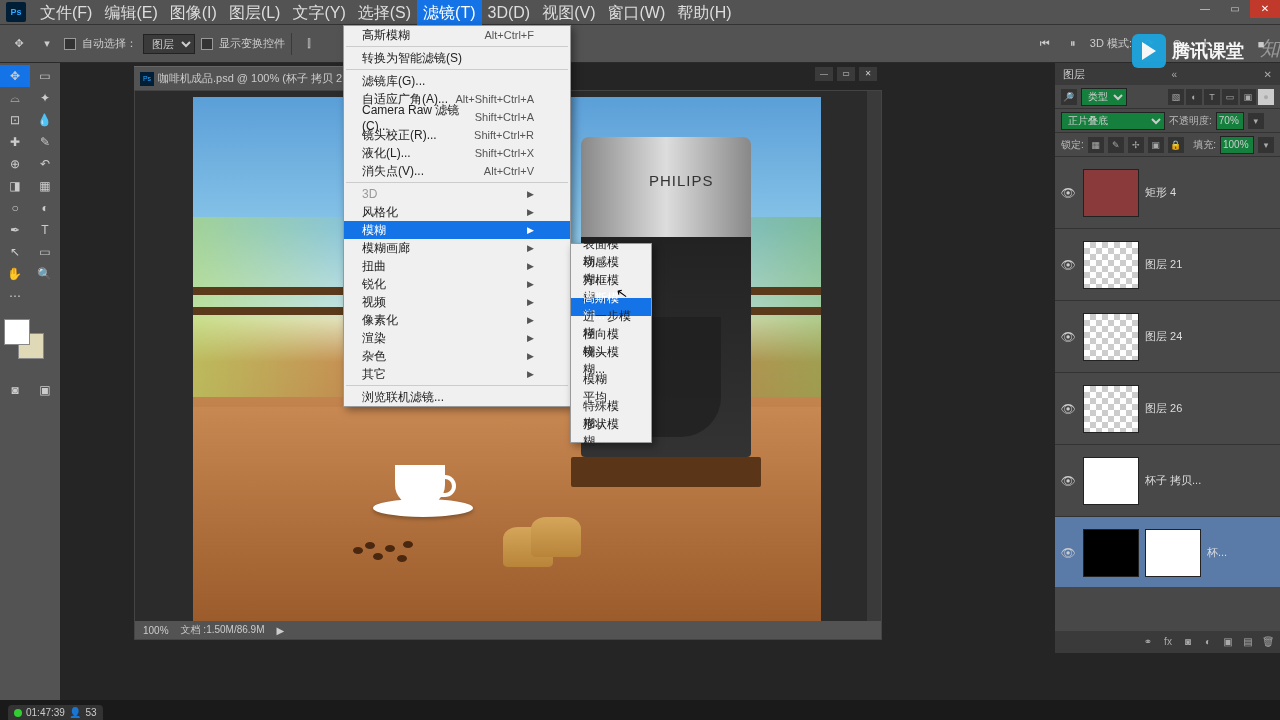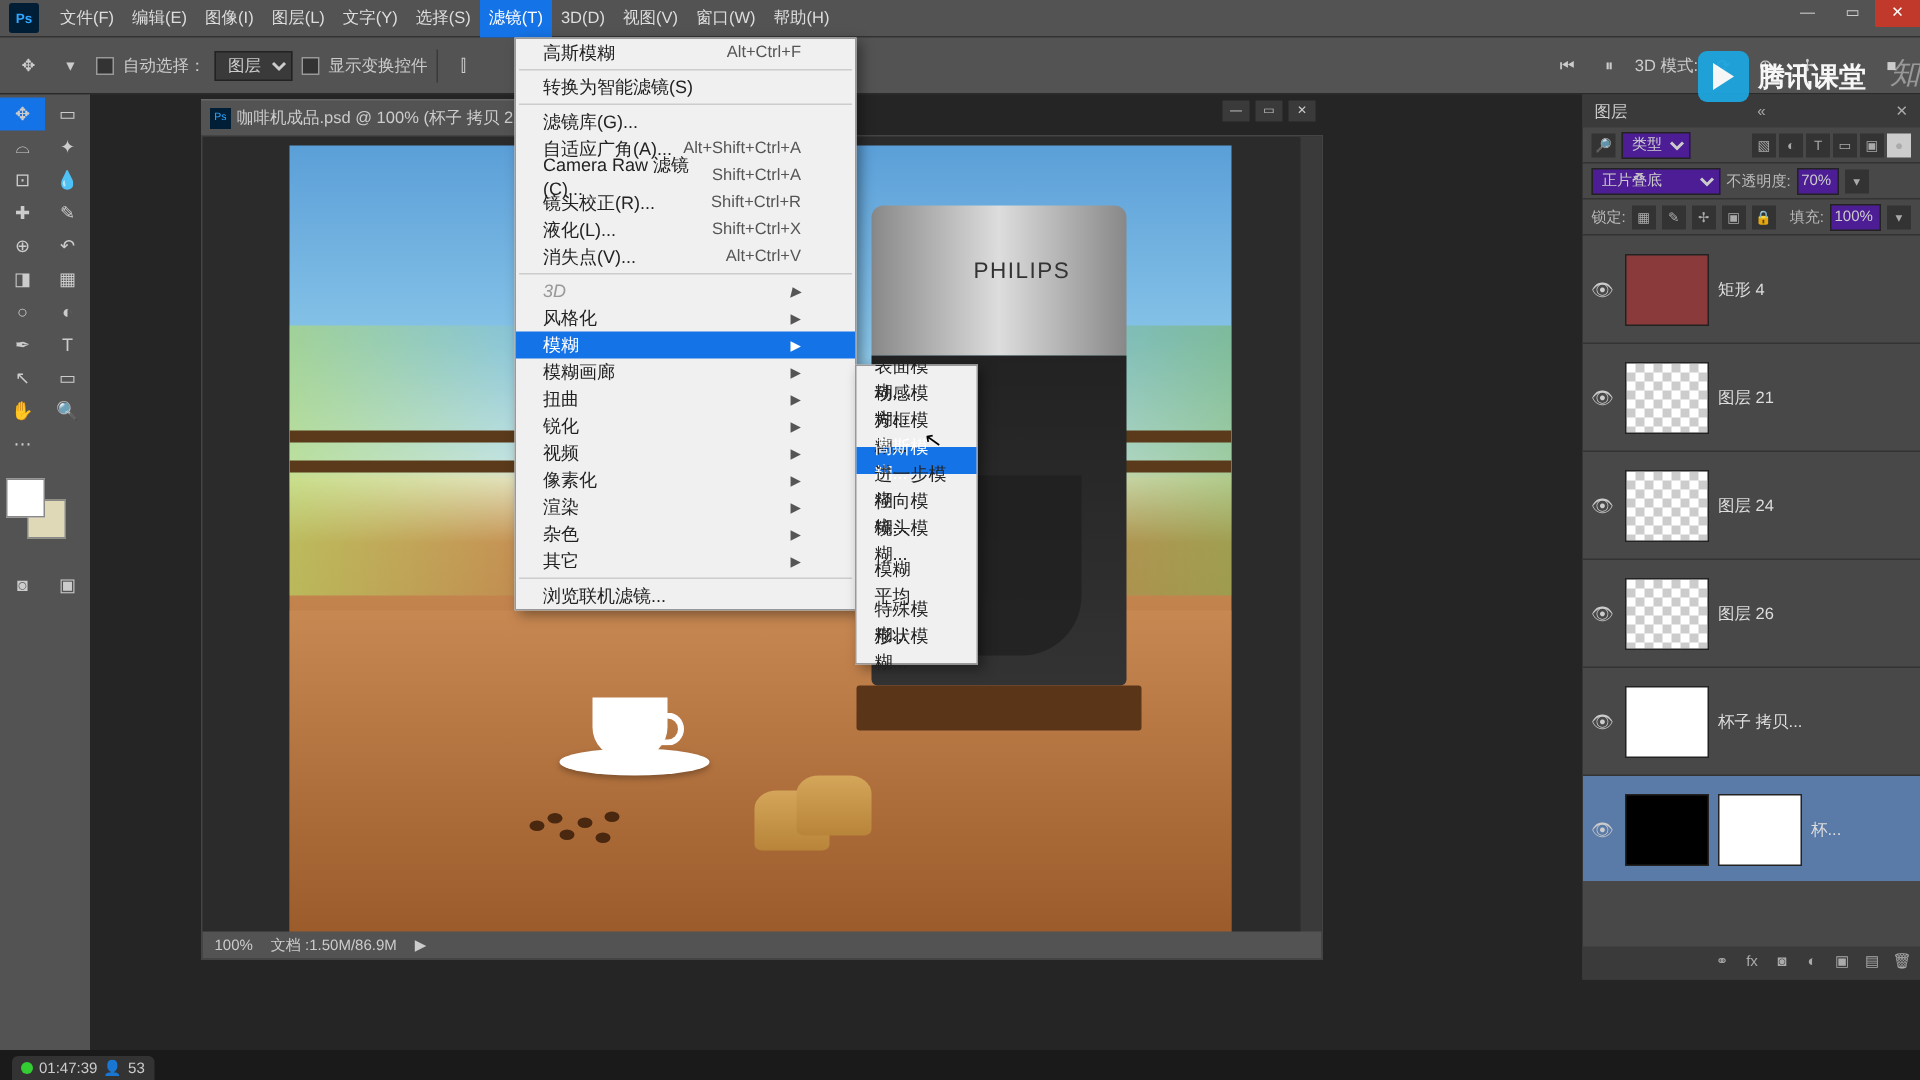"文件(F)" .menu-item { font-size: 11px -> 16px }
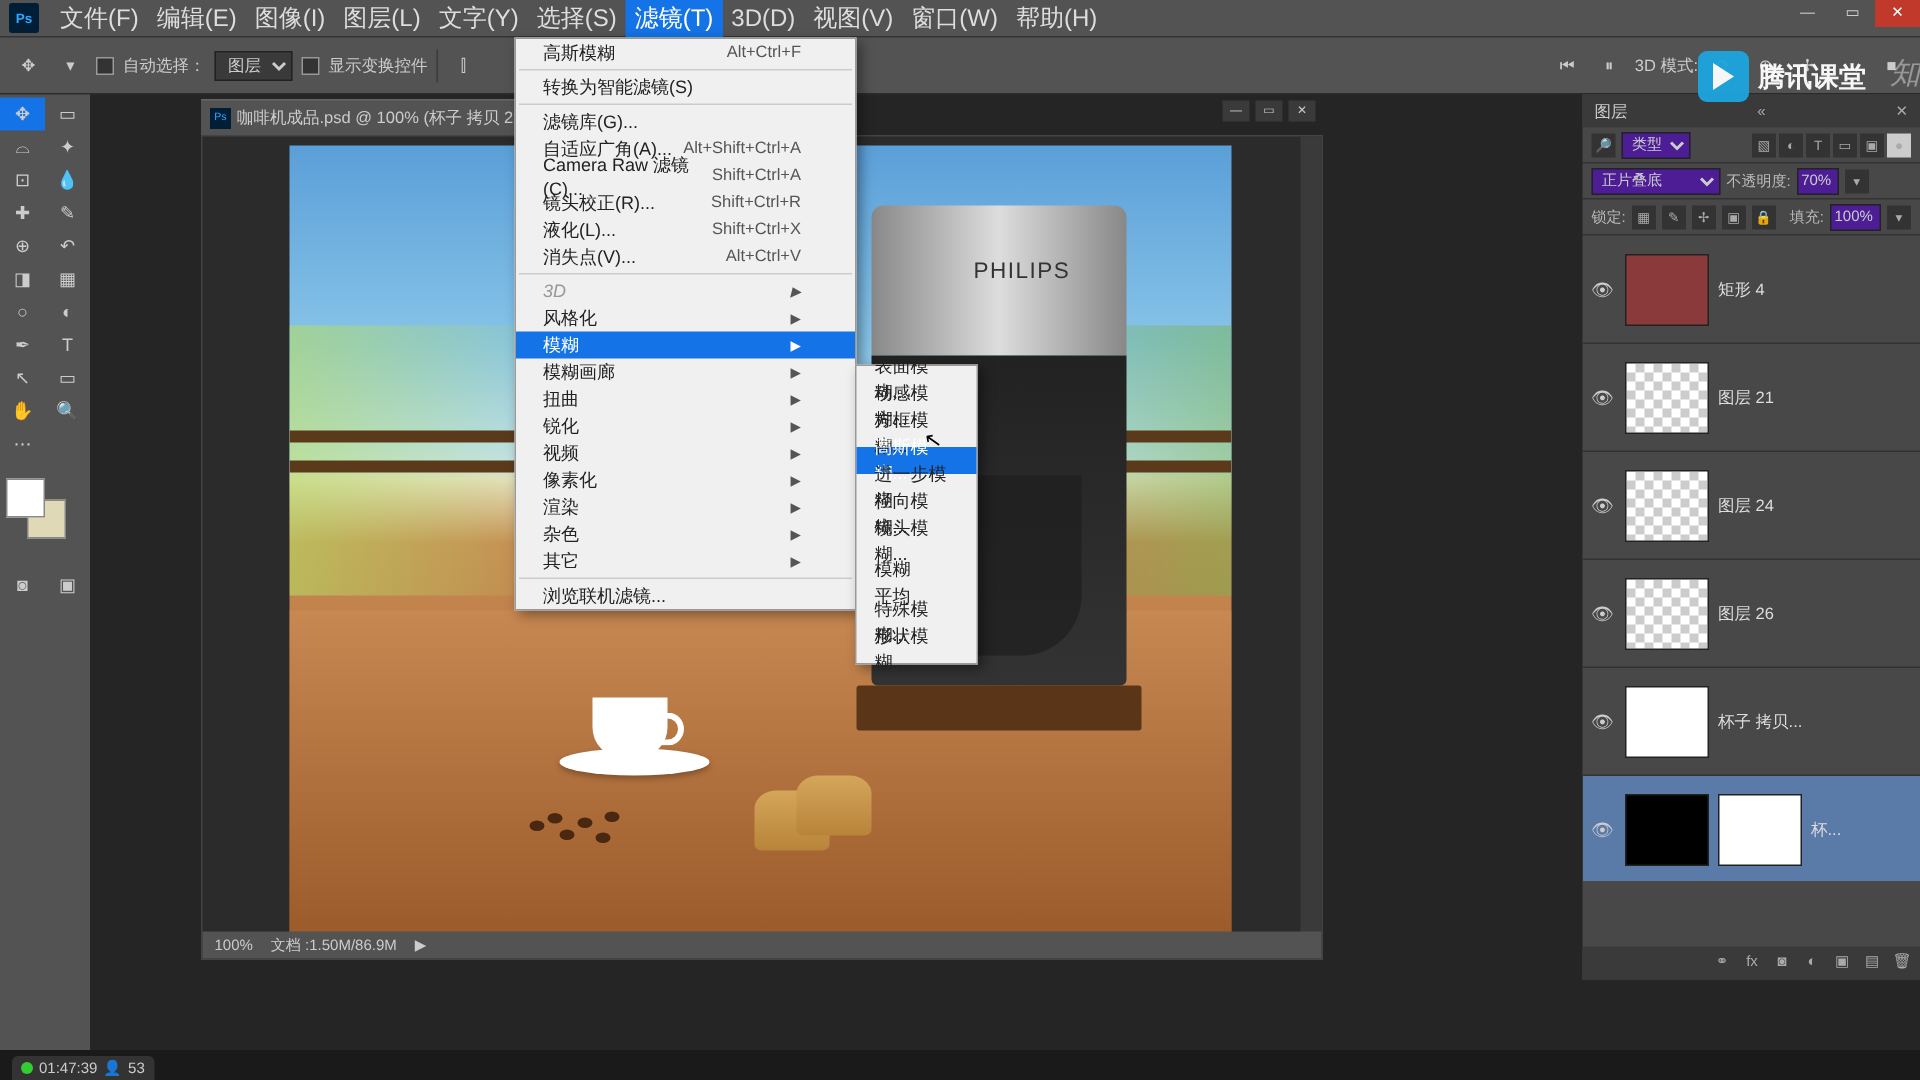"类型" .pnl-row select, .pnl-row input { background: #4c1d95 -> #15803d }
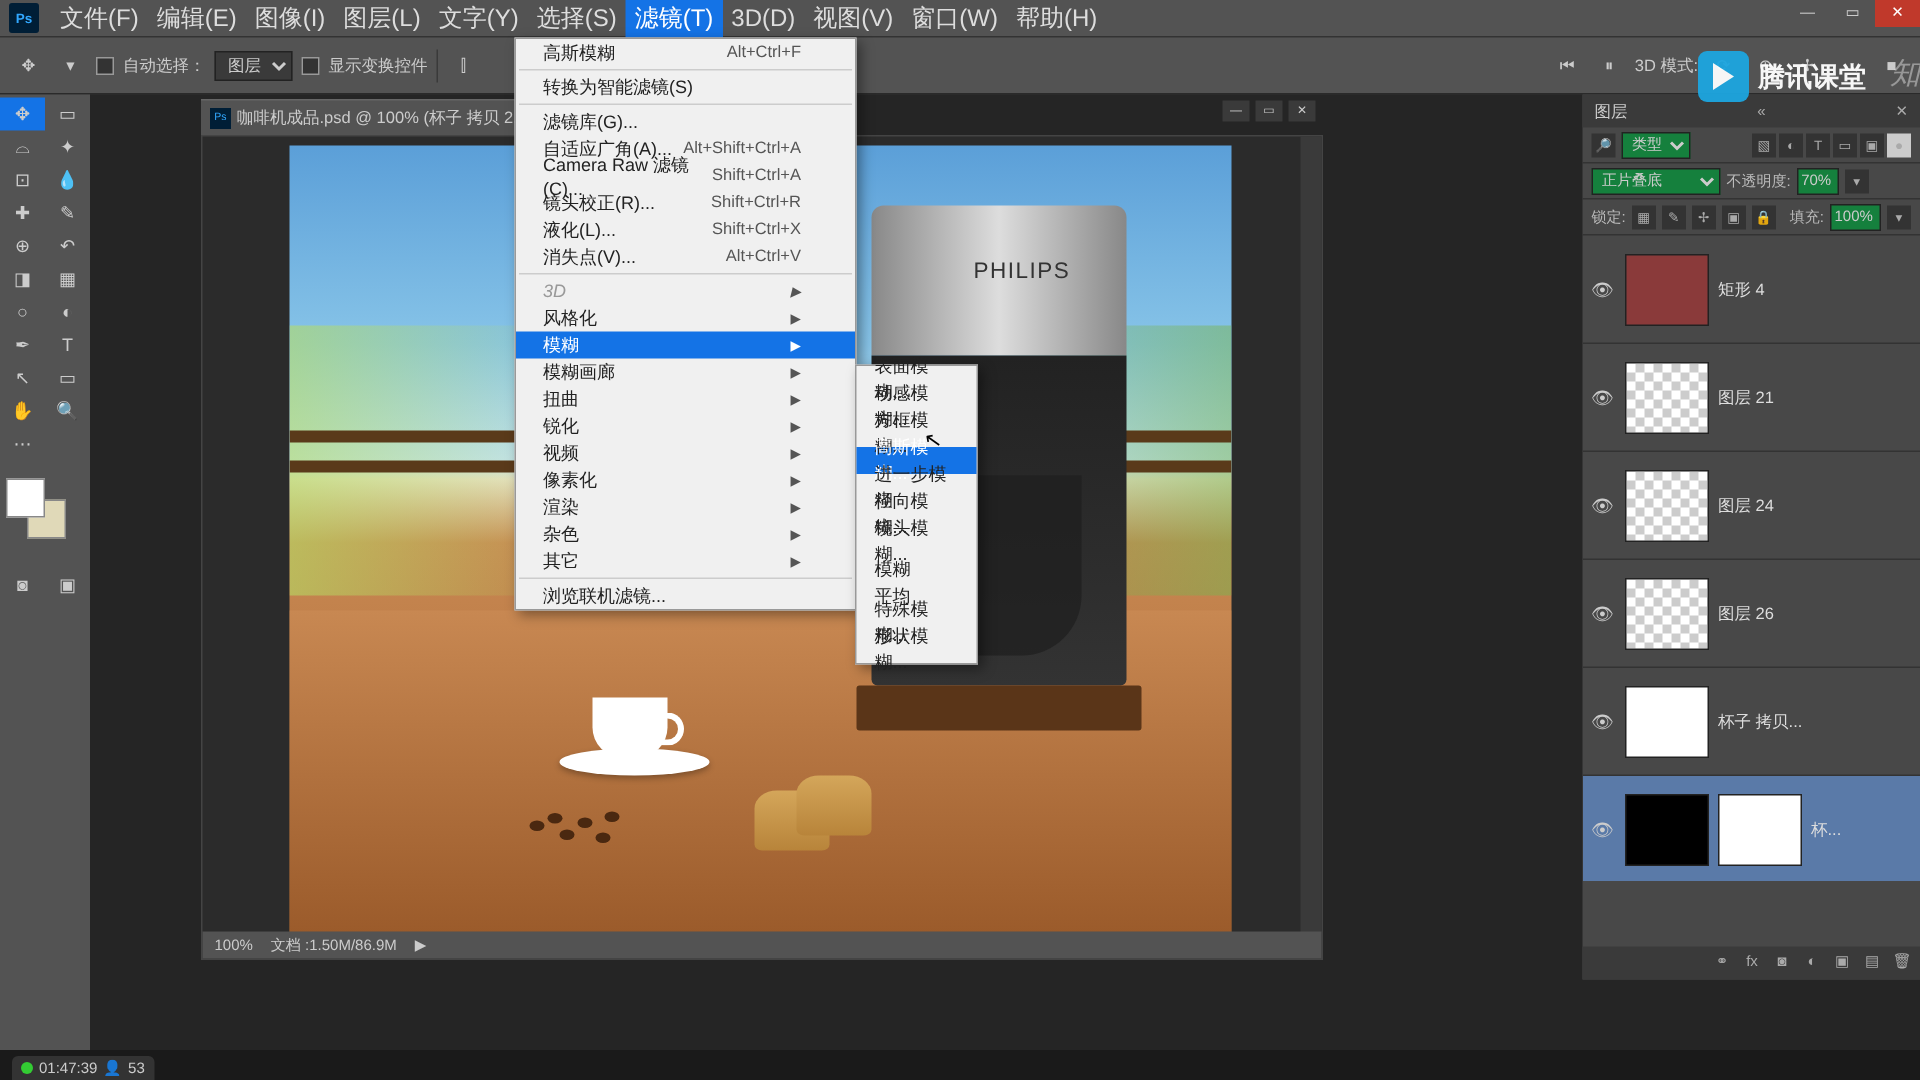"正片叠底" select { width: 86px -> 104px }
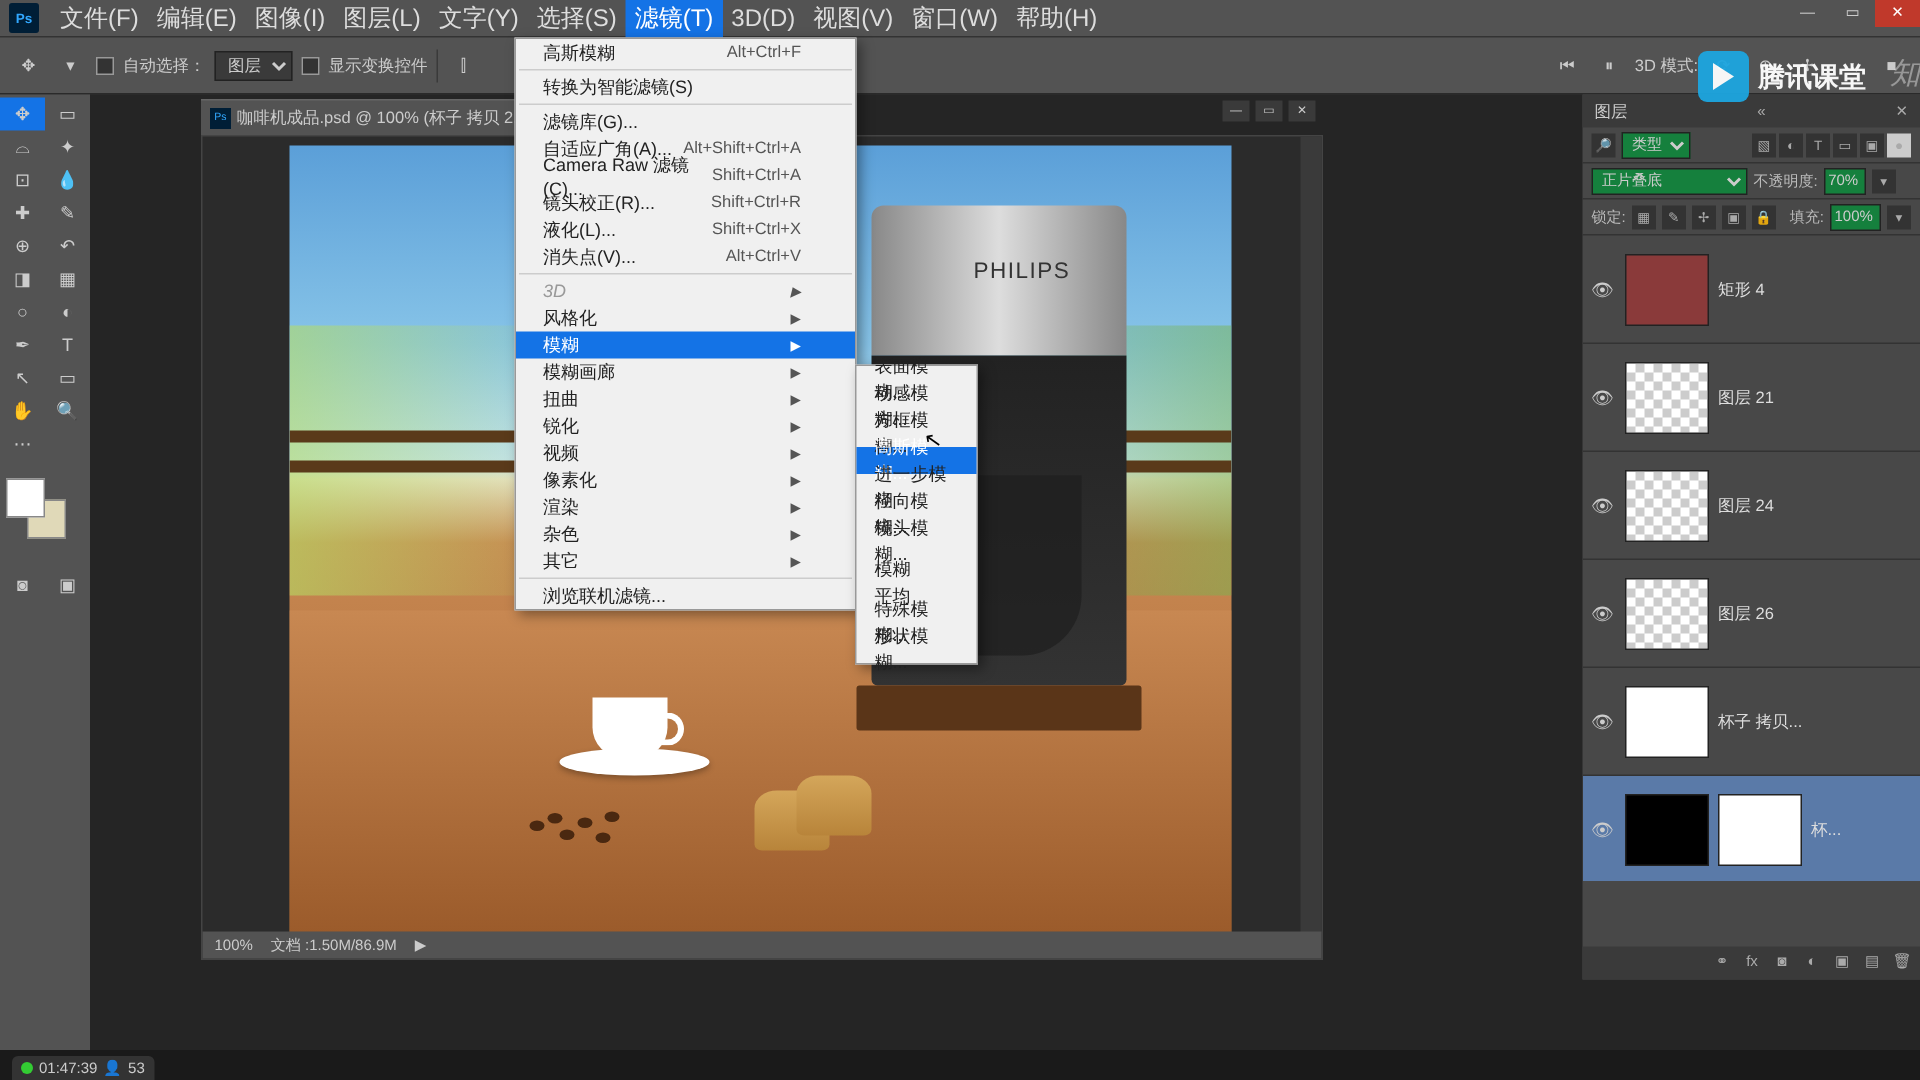"3D" .m-row.dis { font-style: italic -> none }
